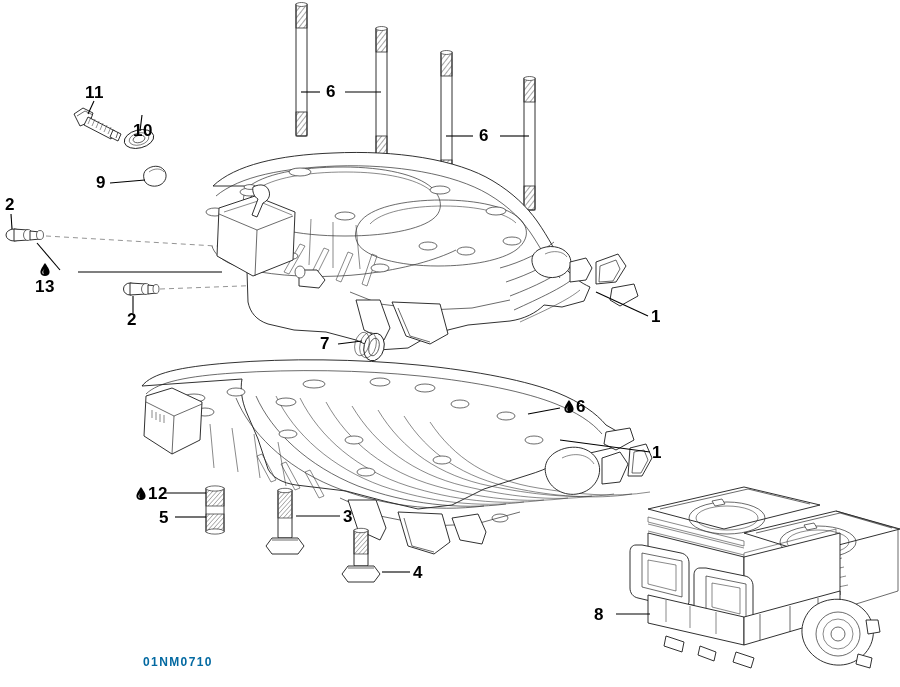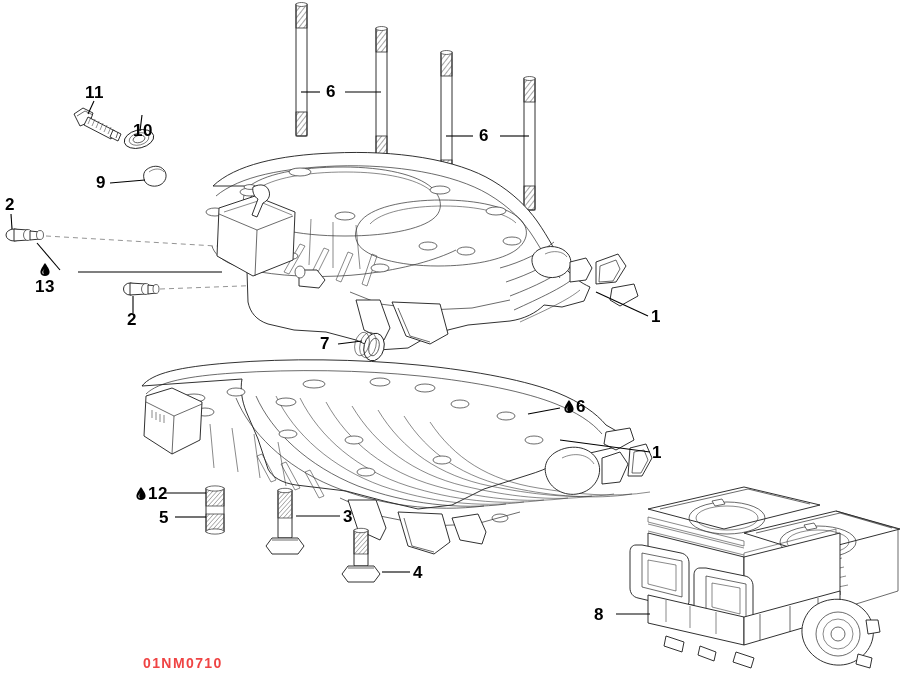"01NM0710" .code { color: #ef4444 -> #0369a1; font-size: 14px -> 12px }
